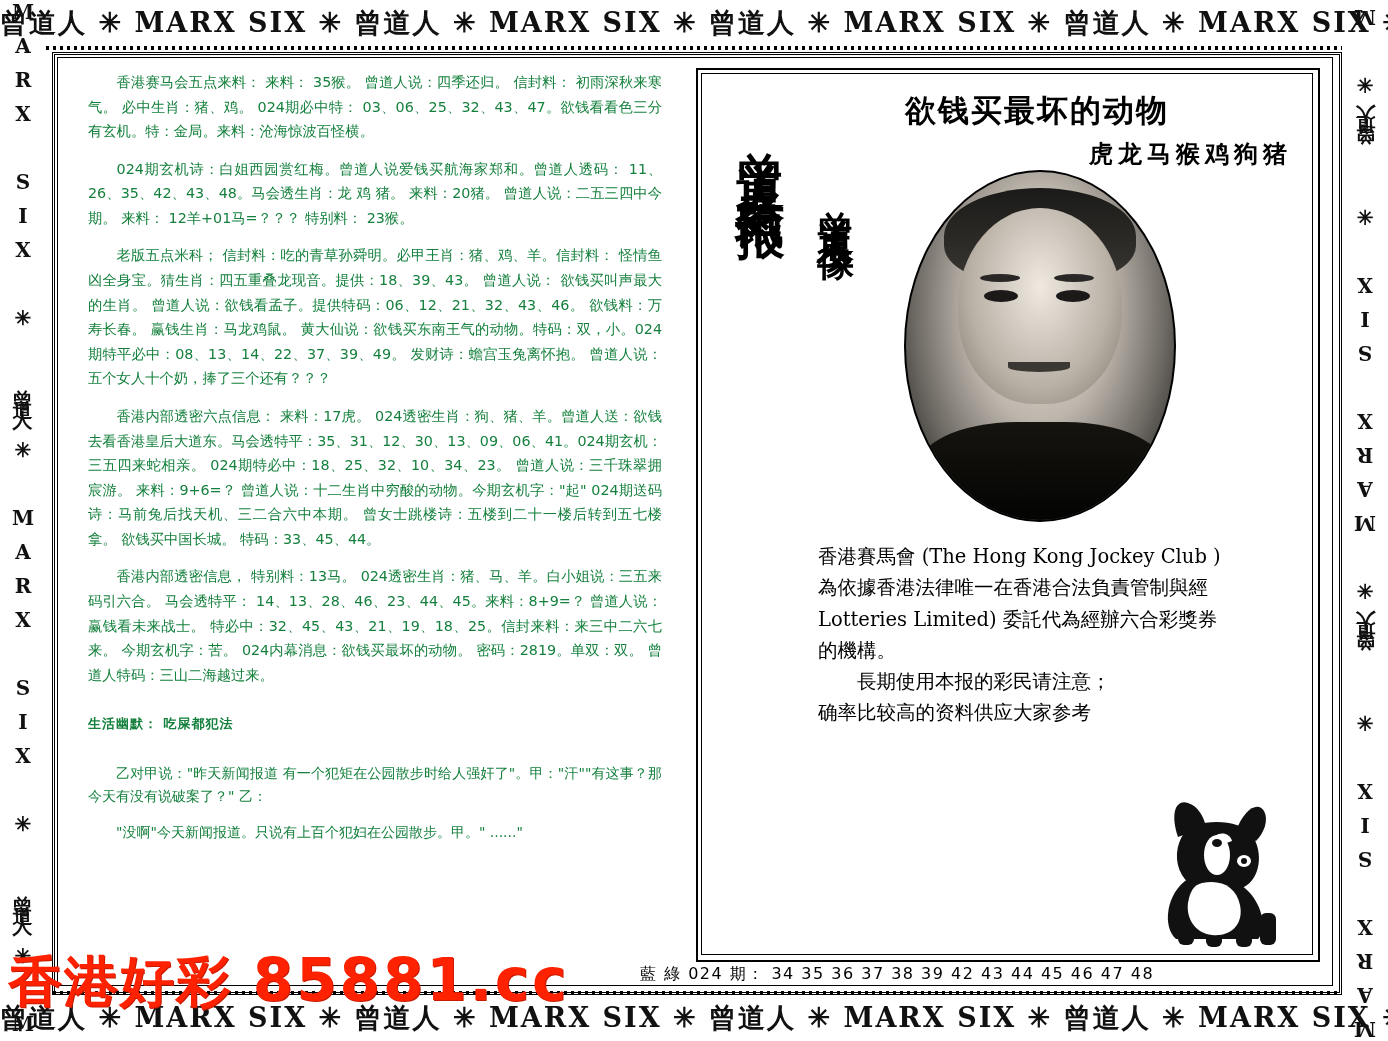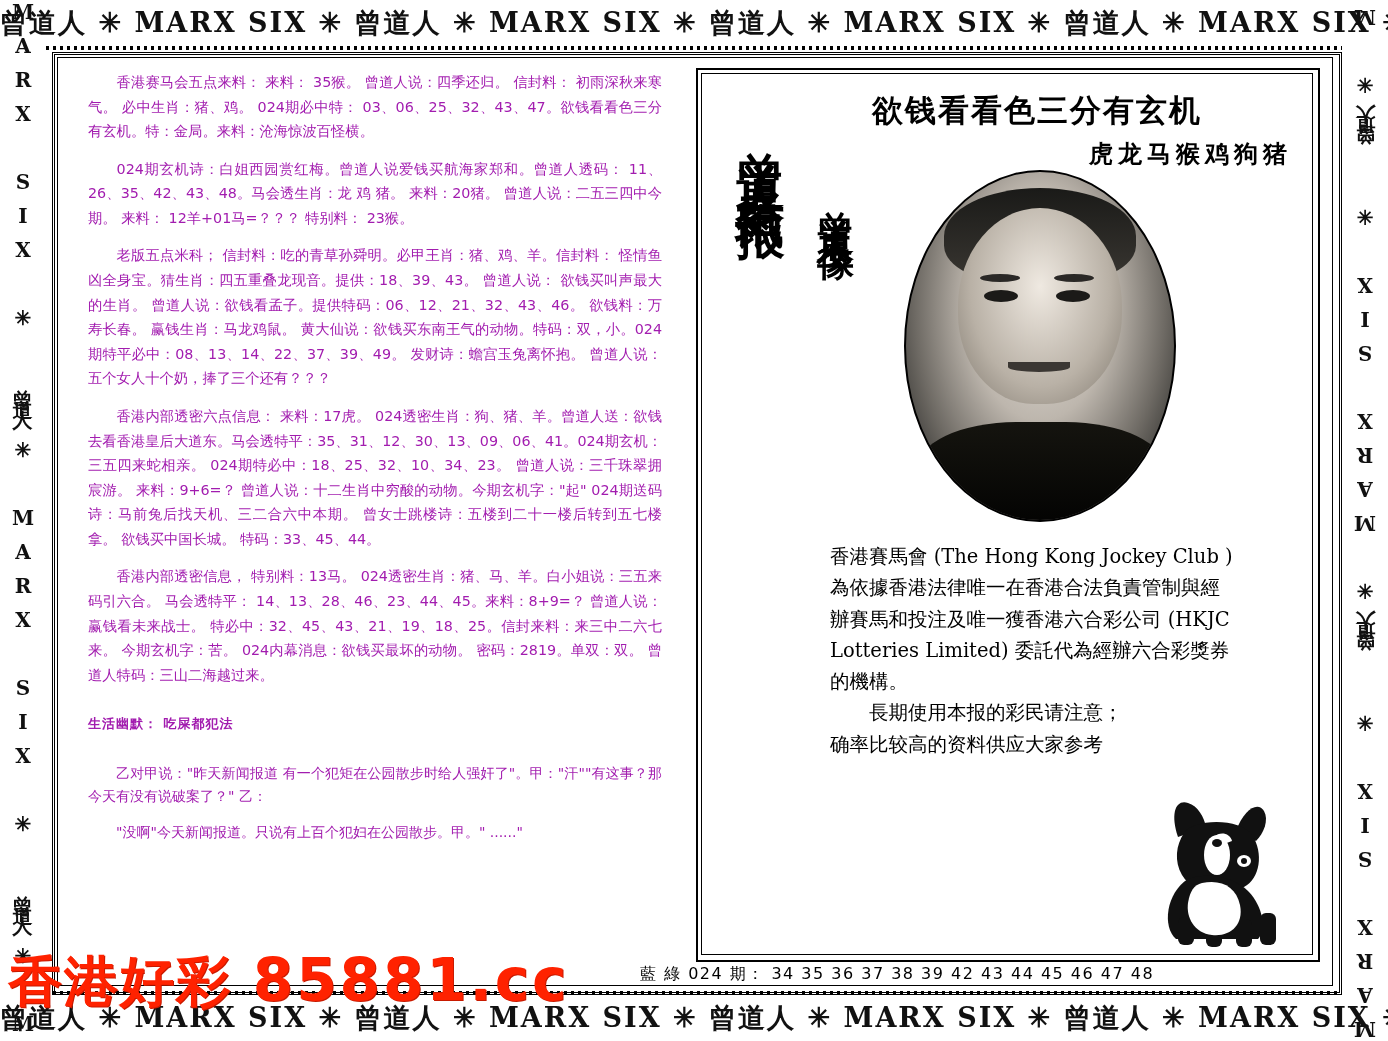"香港赛马会五点来料： 来料： 35猴。 曾道人说：四季还归。 信封料：" .left-col { color: #a21caf -> #15803d }
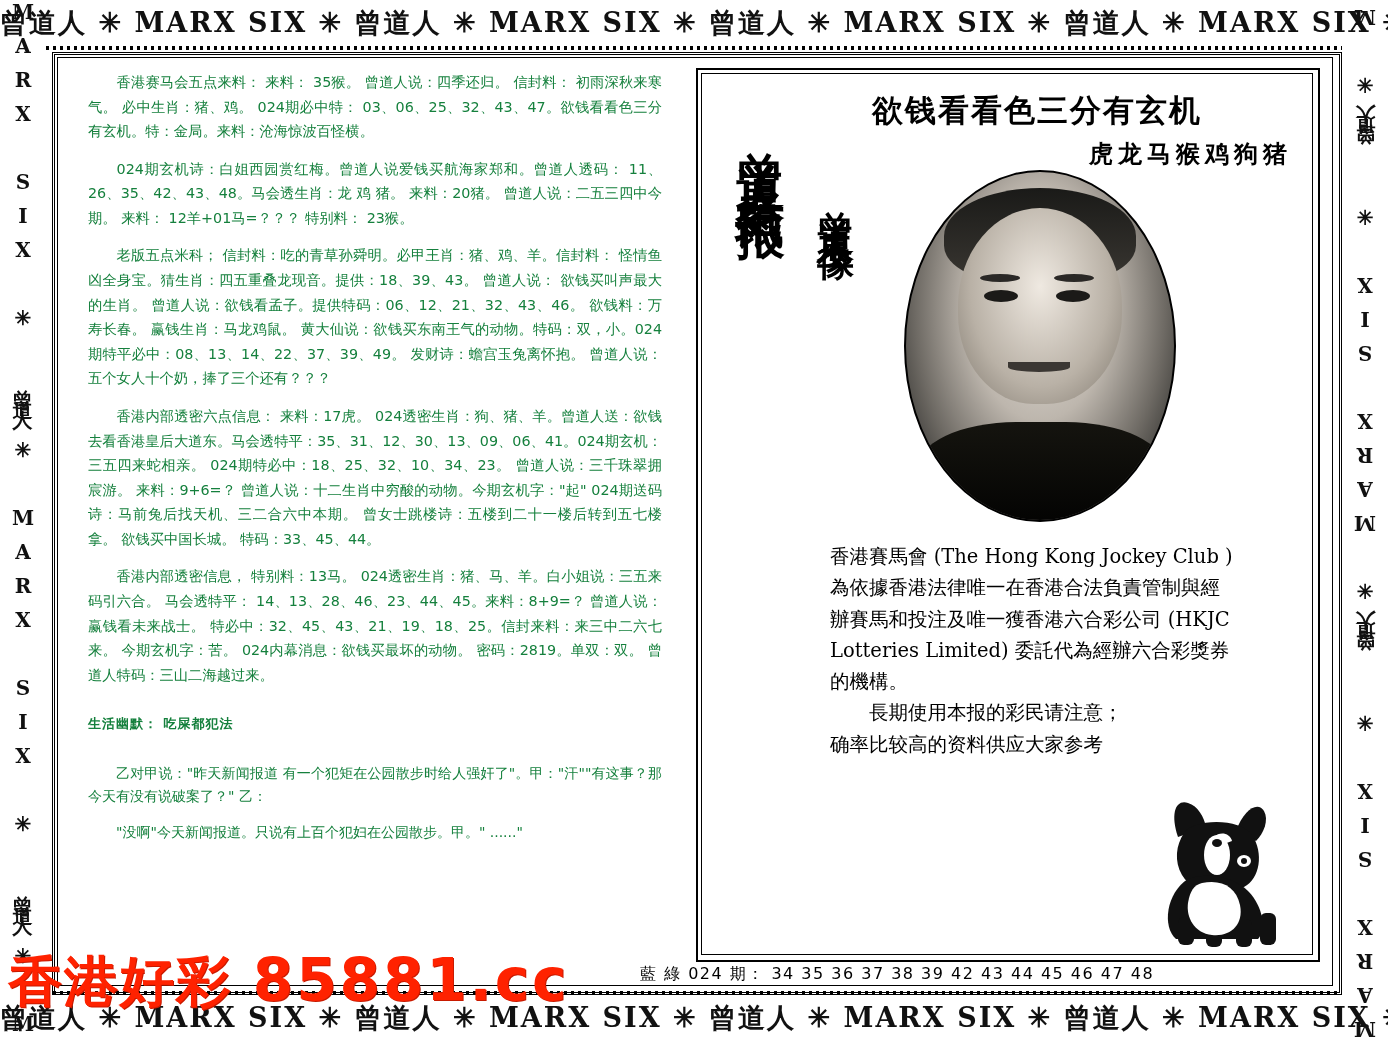"欲钱看看色三分有玄机" div.rt-title { text: 看看色三分有玄机 -> 买最坏的动物 }
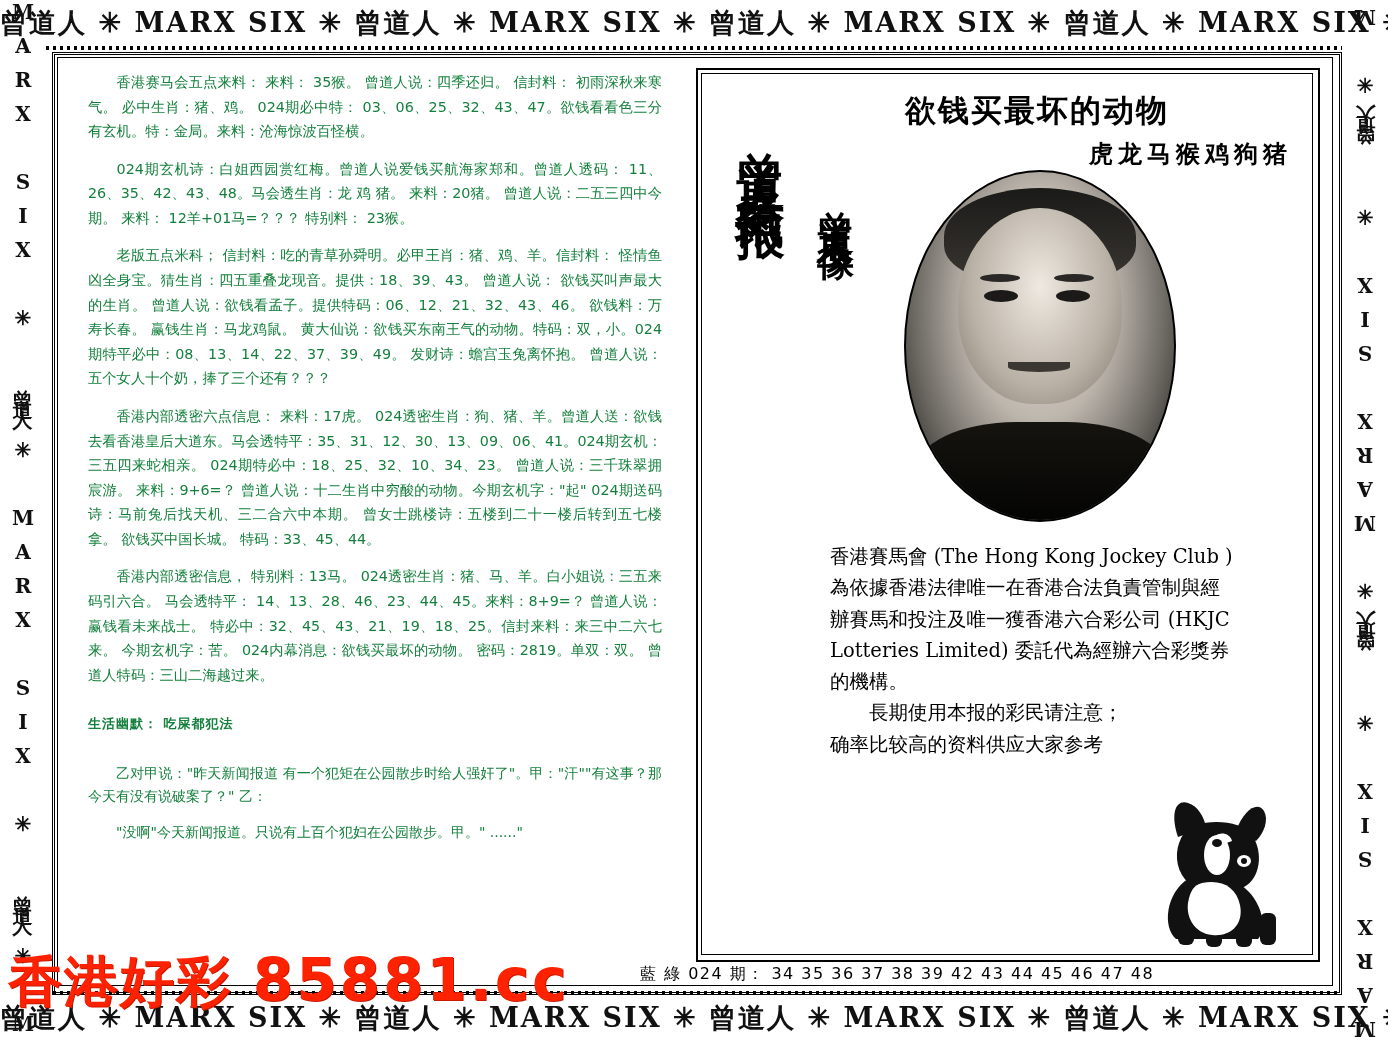"香港賽馬會 (The Hong Kong Jockey" .rt-body p { margin: 0 0 2px 12px -> 0 0 2px 0 }
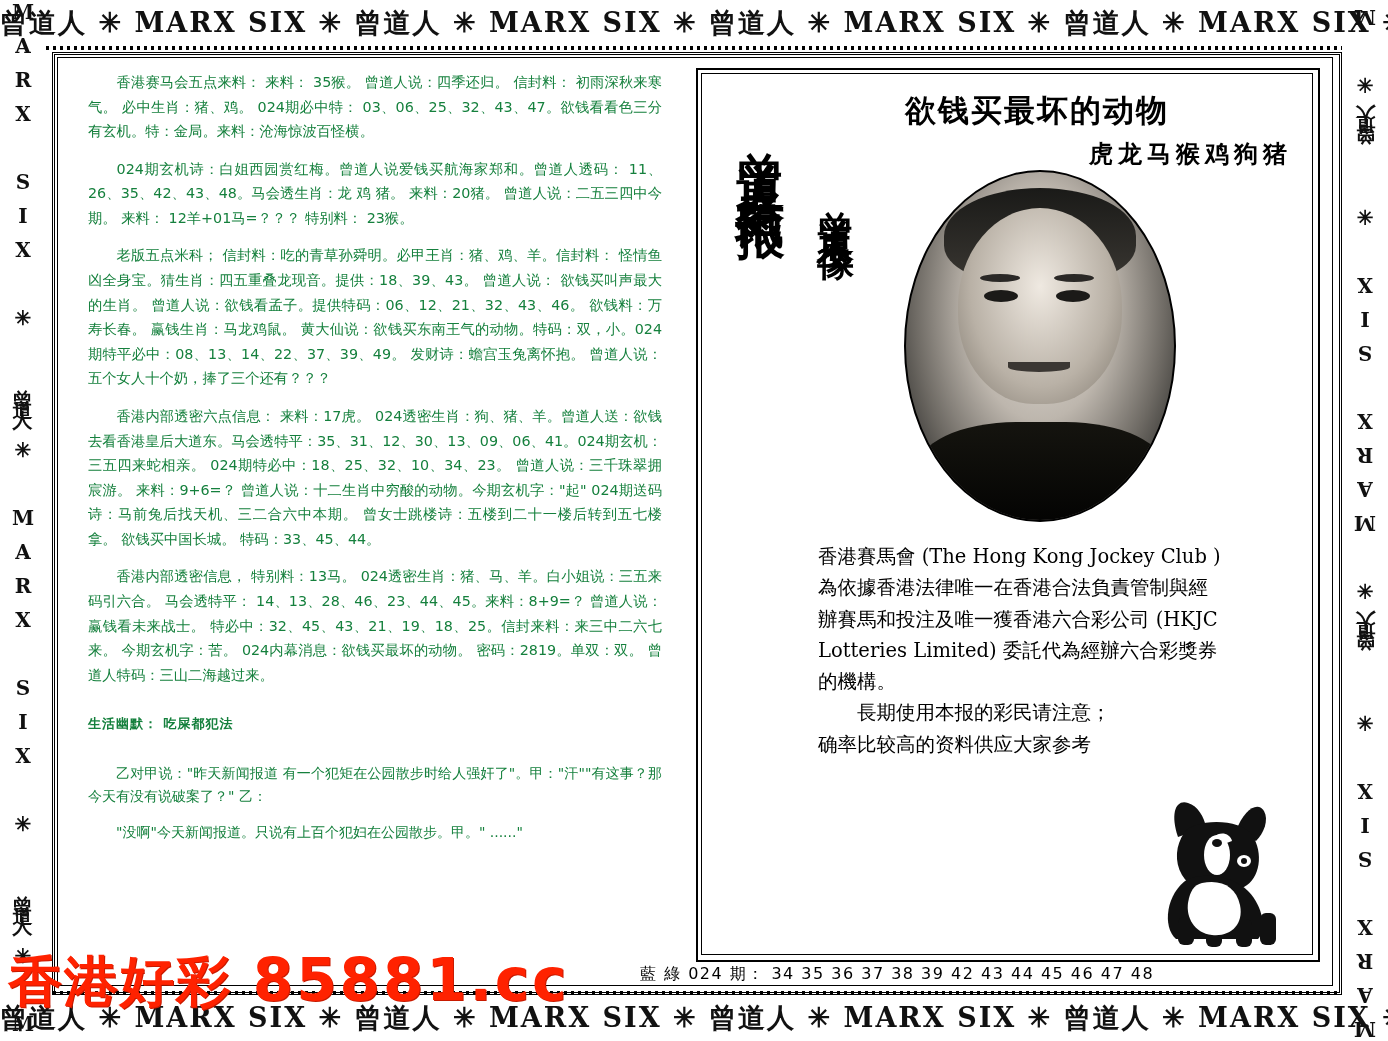"辦賽馬和投注及唯一獲香港六合彩公司 (HKJC" p { html: <p>辦賽馬和投注及唯一獲香港六合彩公司 (HKJC</p> -> none }
